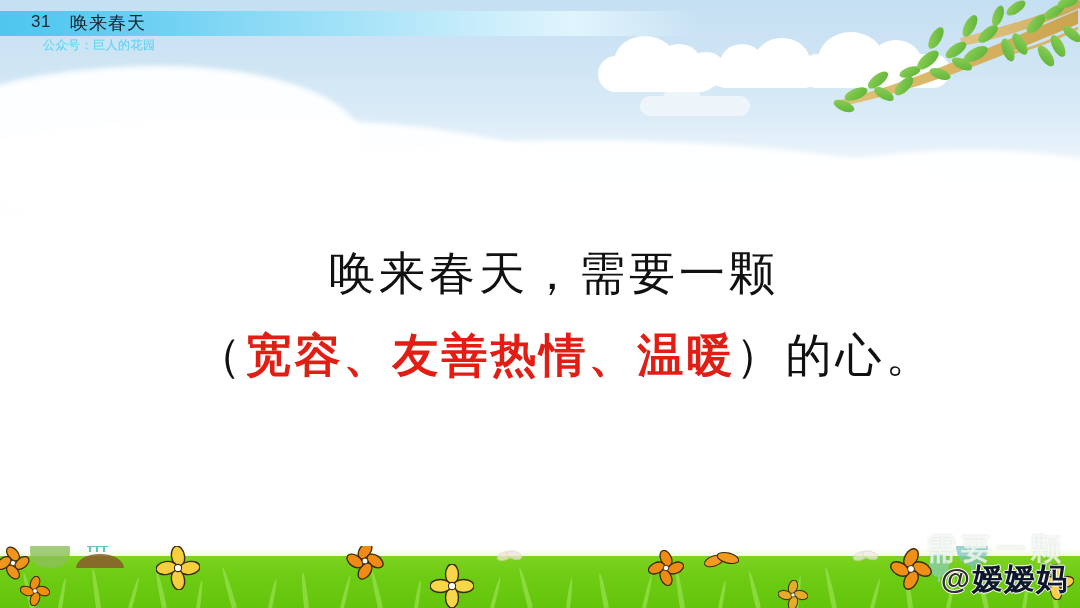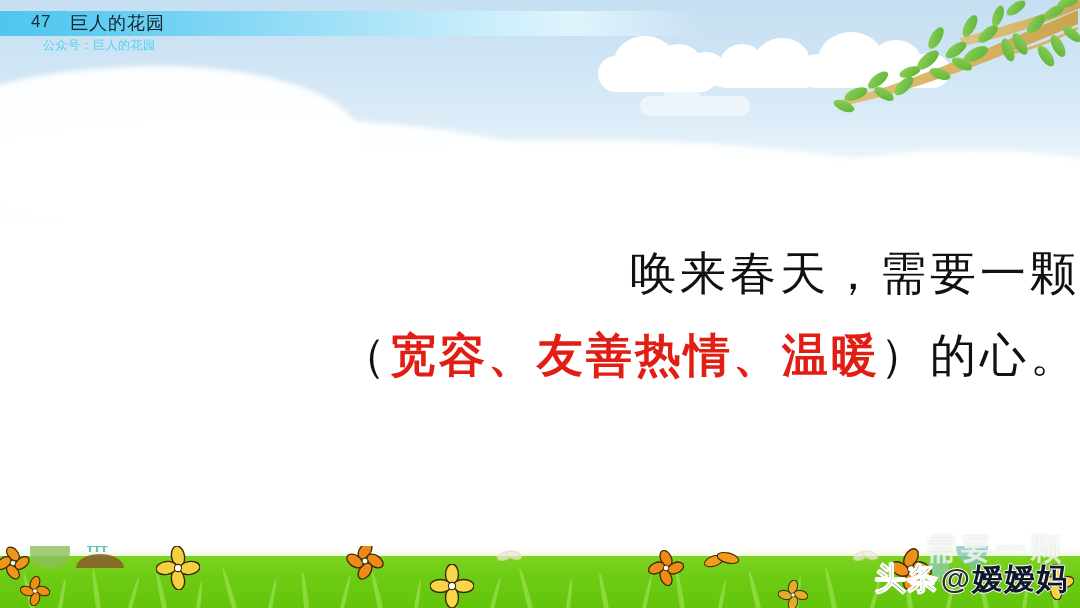"47" div.header-num { text: 47 -> 31 }
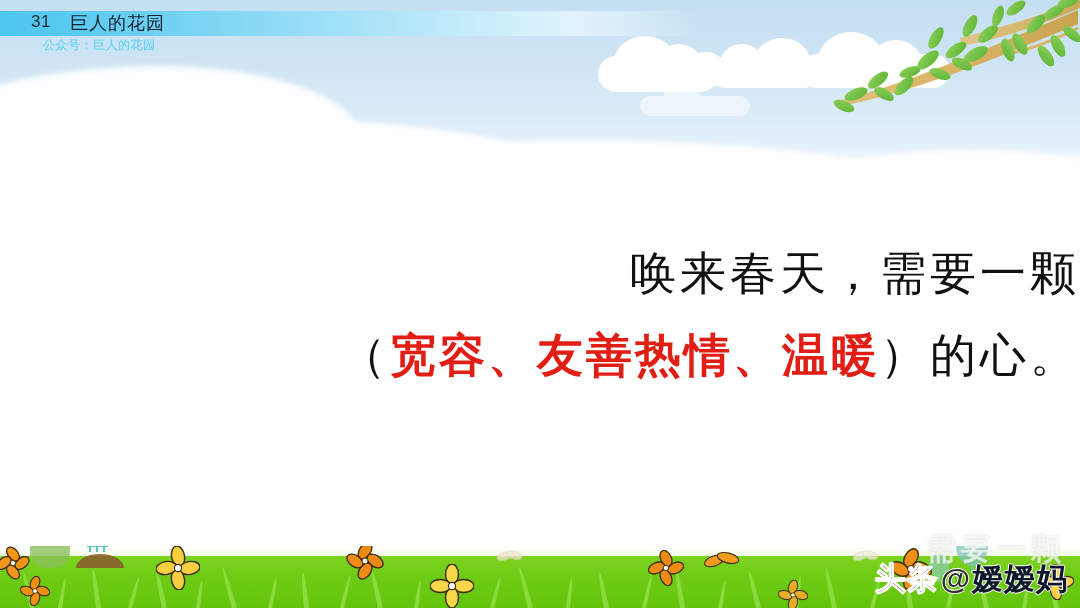"巨人的花园" div.header-title { text: 巨人的花园 -> 唤来春天 }
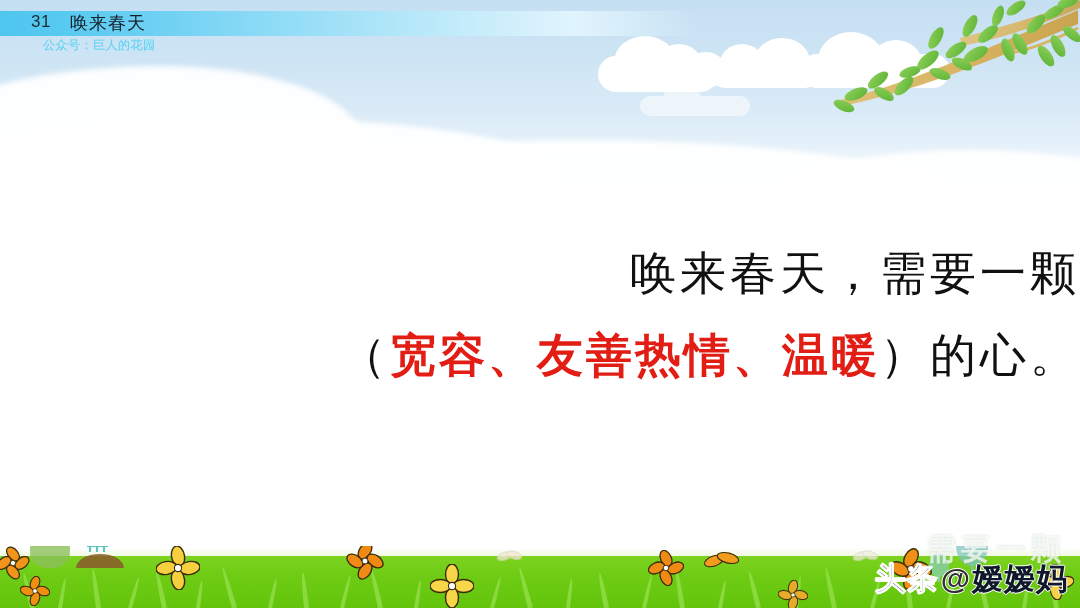"唤来春天，需要一颗" .body-block { text-align: right -> center }
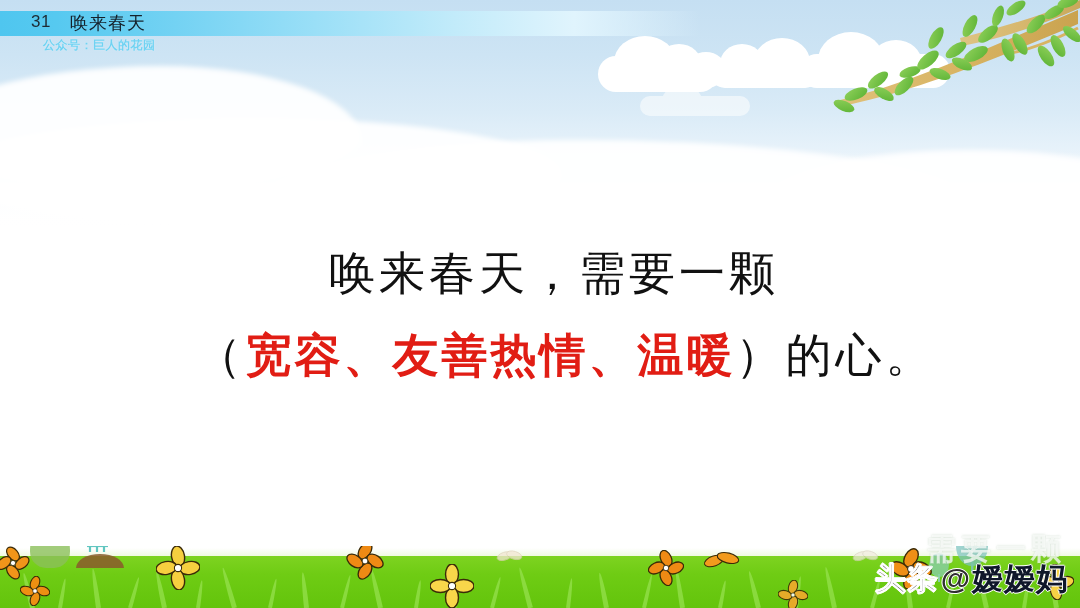"头条" span.wm-toutiao { html: <span>头条</span> -> none }
